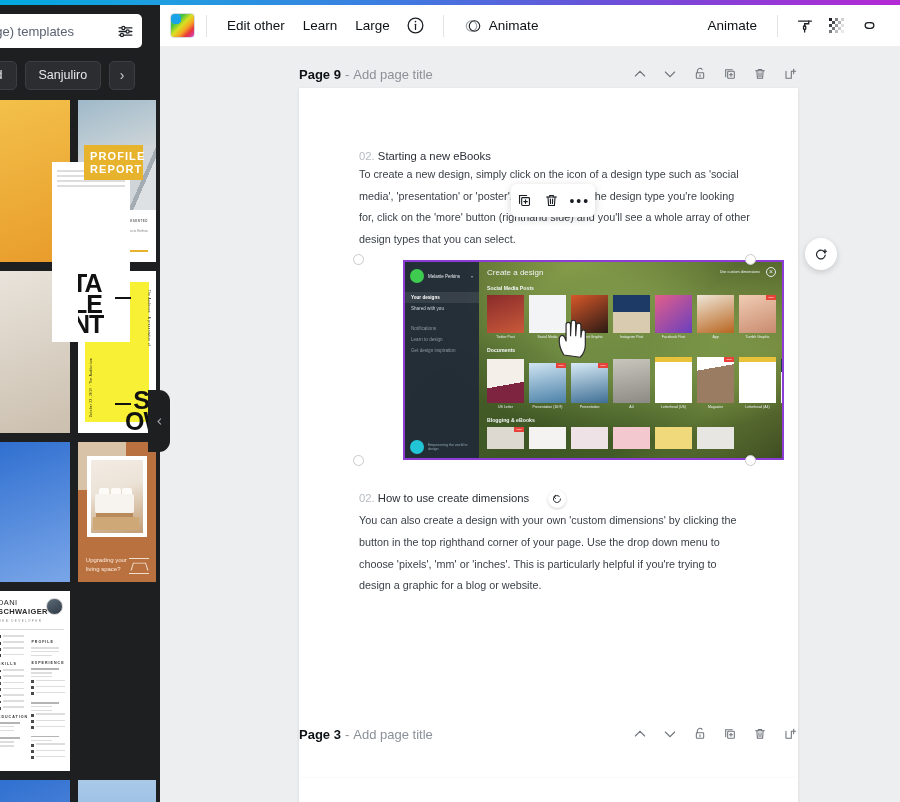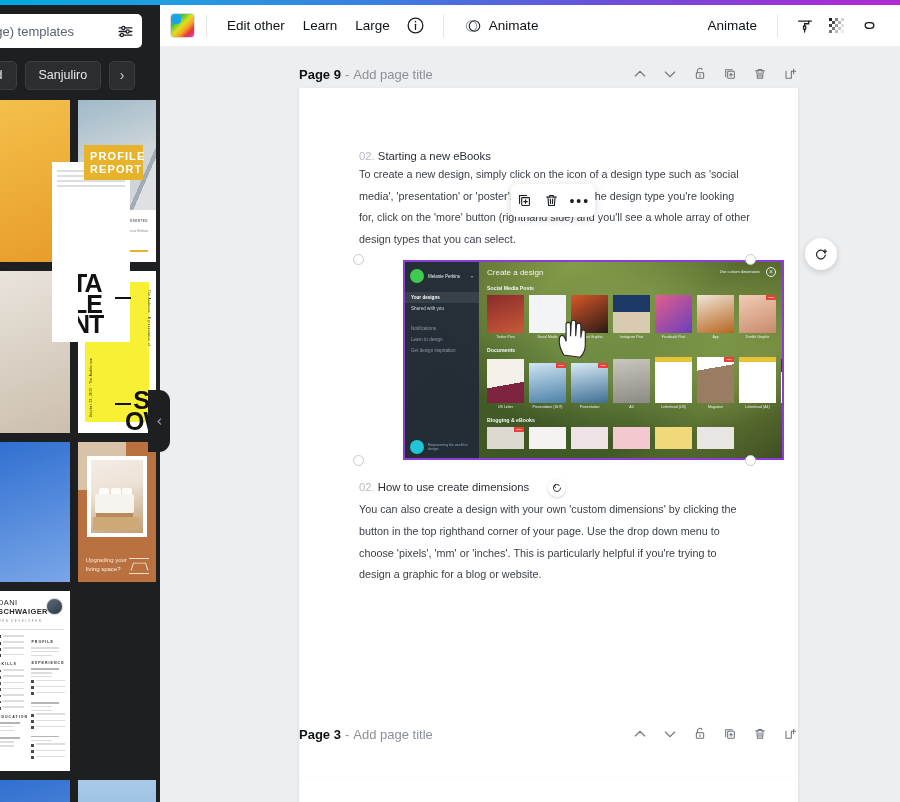"Create a design" .embedded-wrap { margin: 10px 0 1px 0 -> 10px 0 12px 0 }
